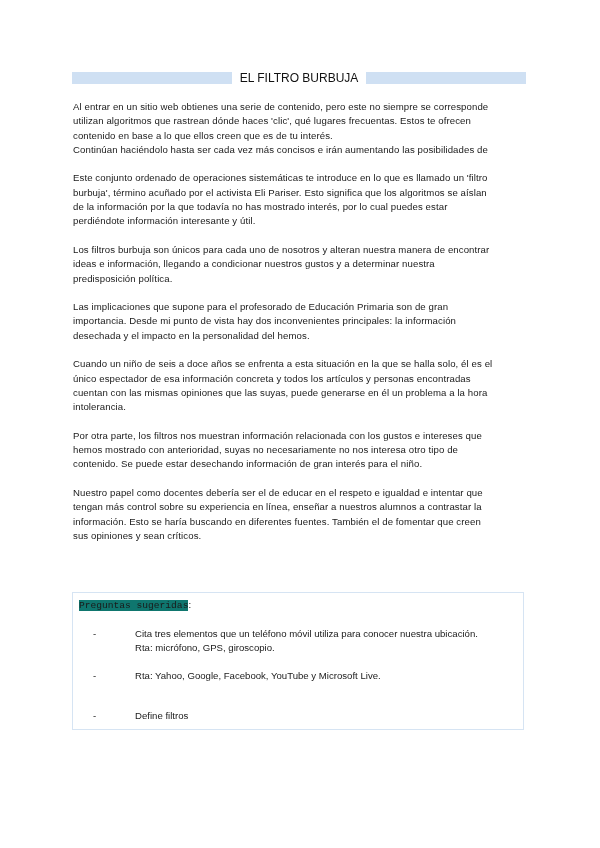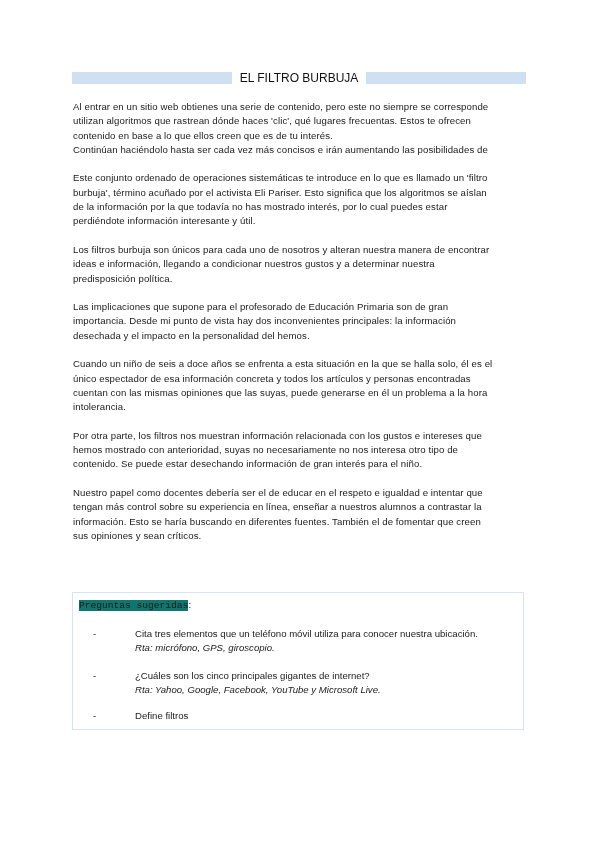"Rta: micrófono, GPS, giroscopio." .q-item .answer { font-style: italic -> none }
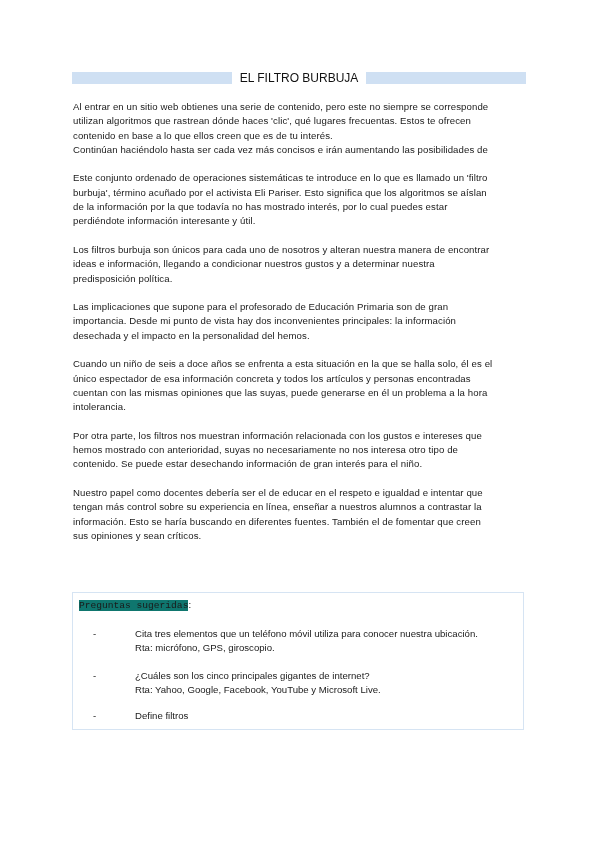"¿Cuáles son los cinco principales" span { html: <span>¿Cuáles son los cinco principales gigantes de internet?</span> -> none }
